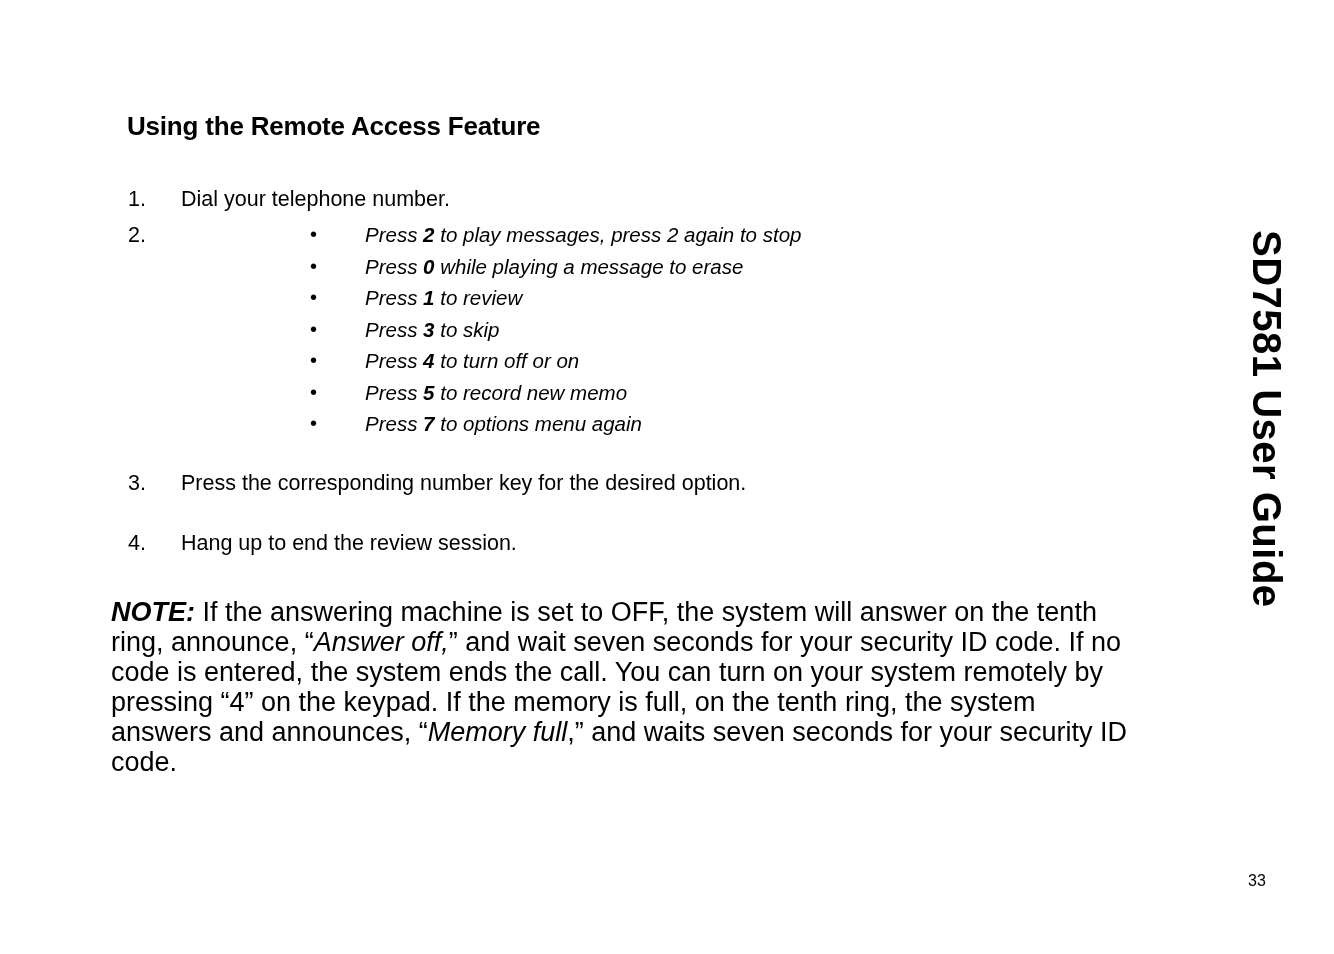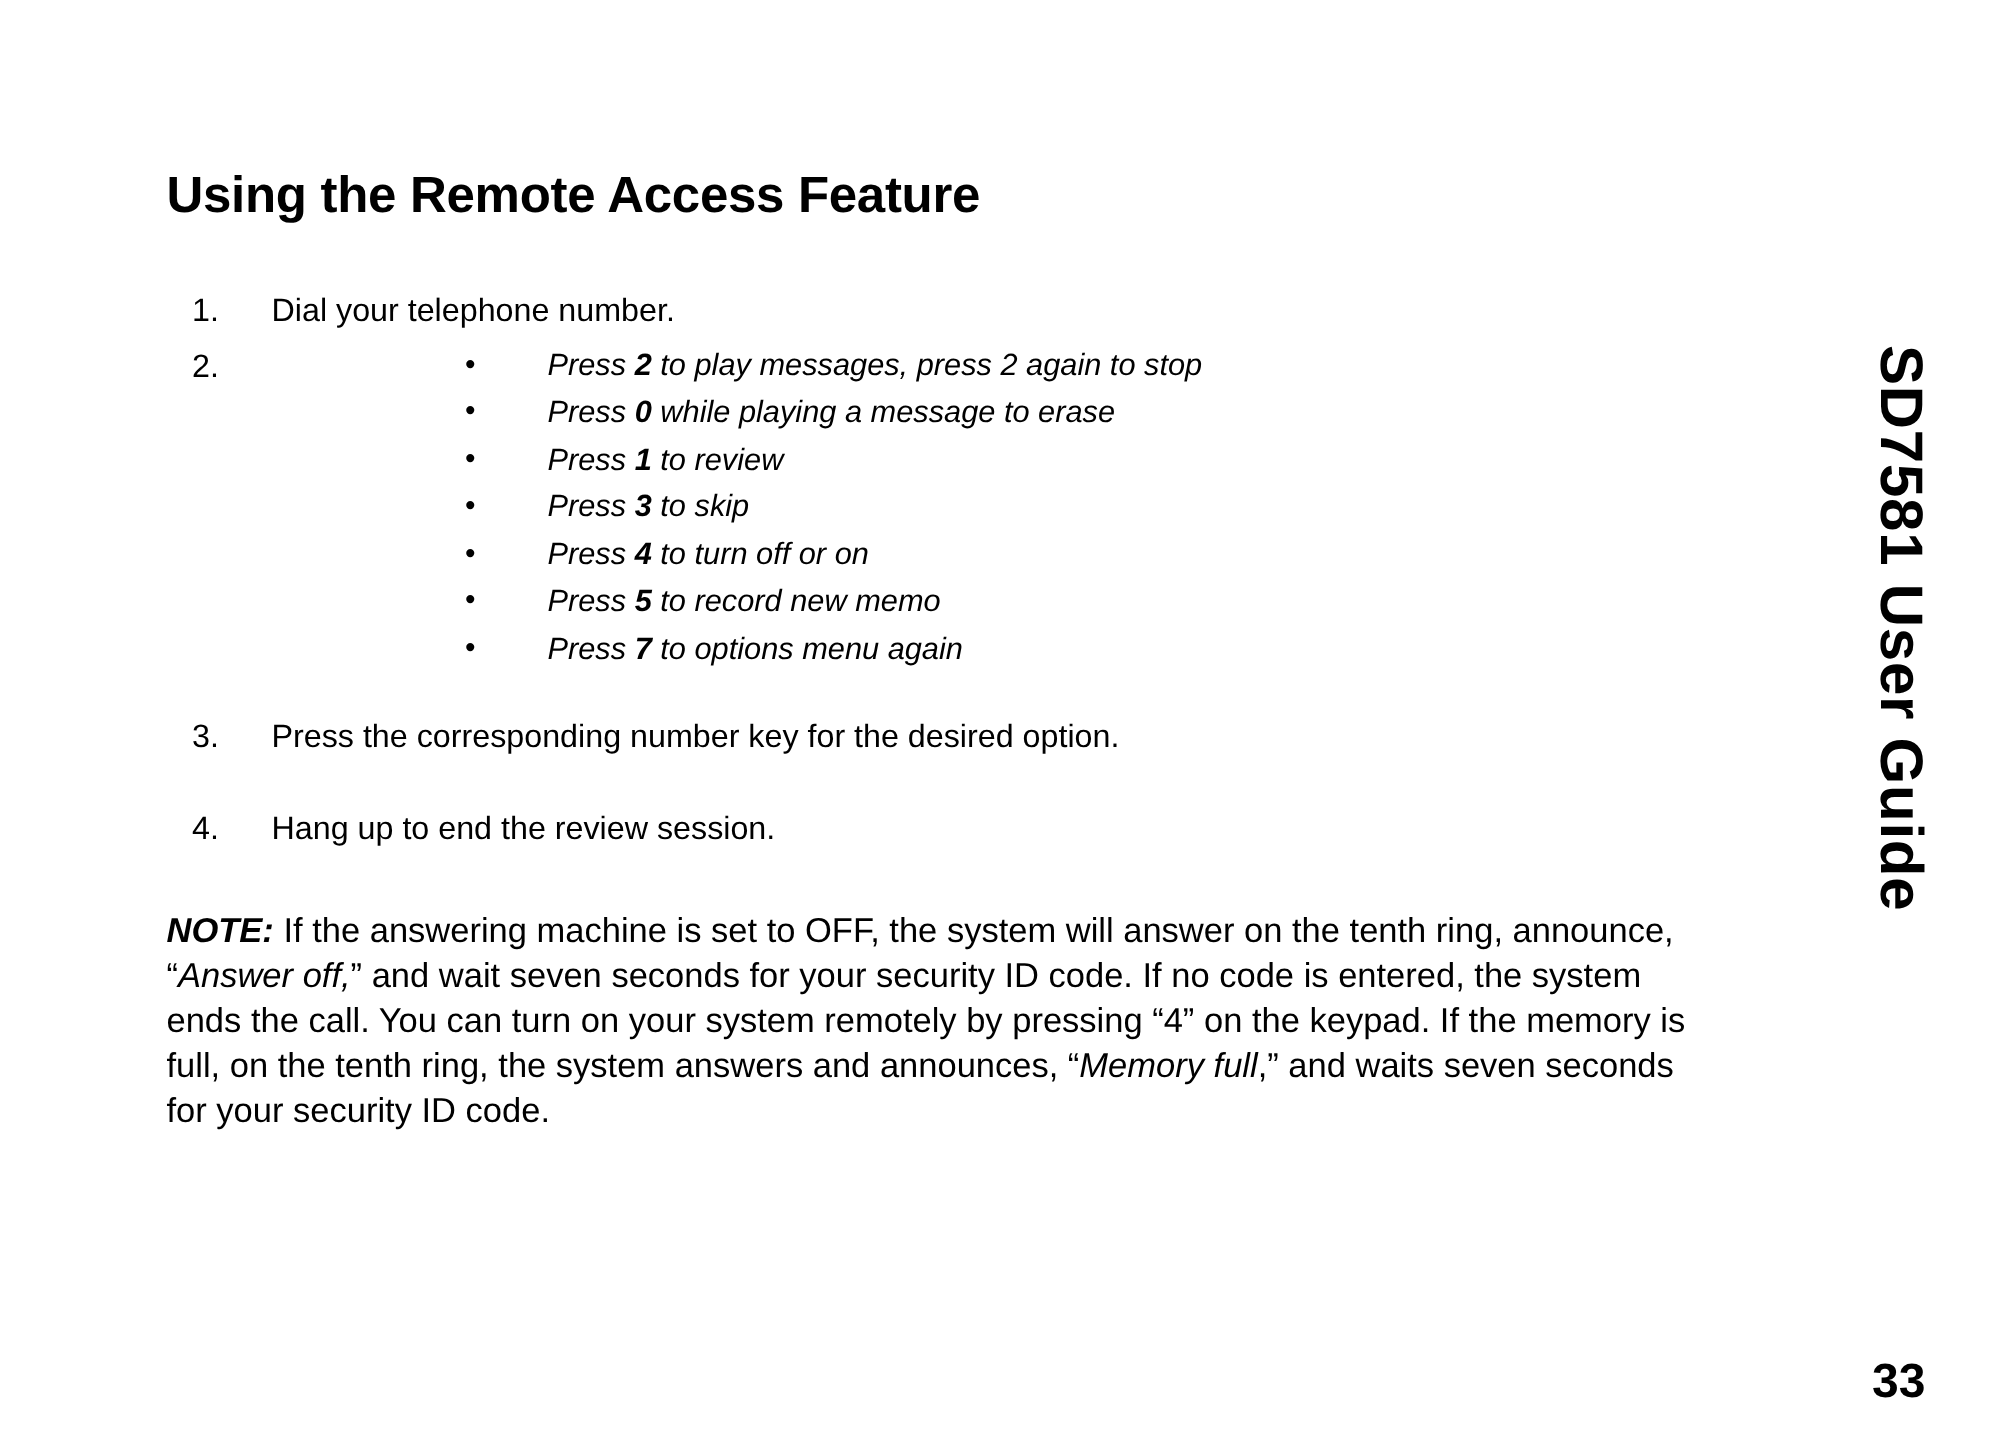"Using the Remote Access Feature" .page-title { font-size: 34px -> 26px; margin: 0 0 42px 0 -> 0 0 42px 16px }
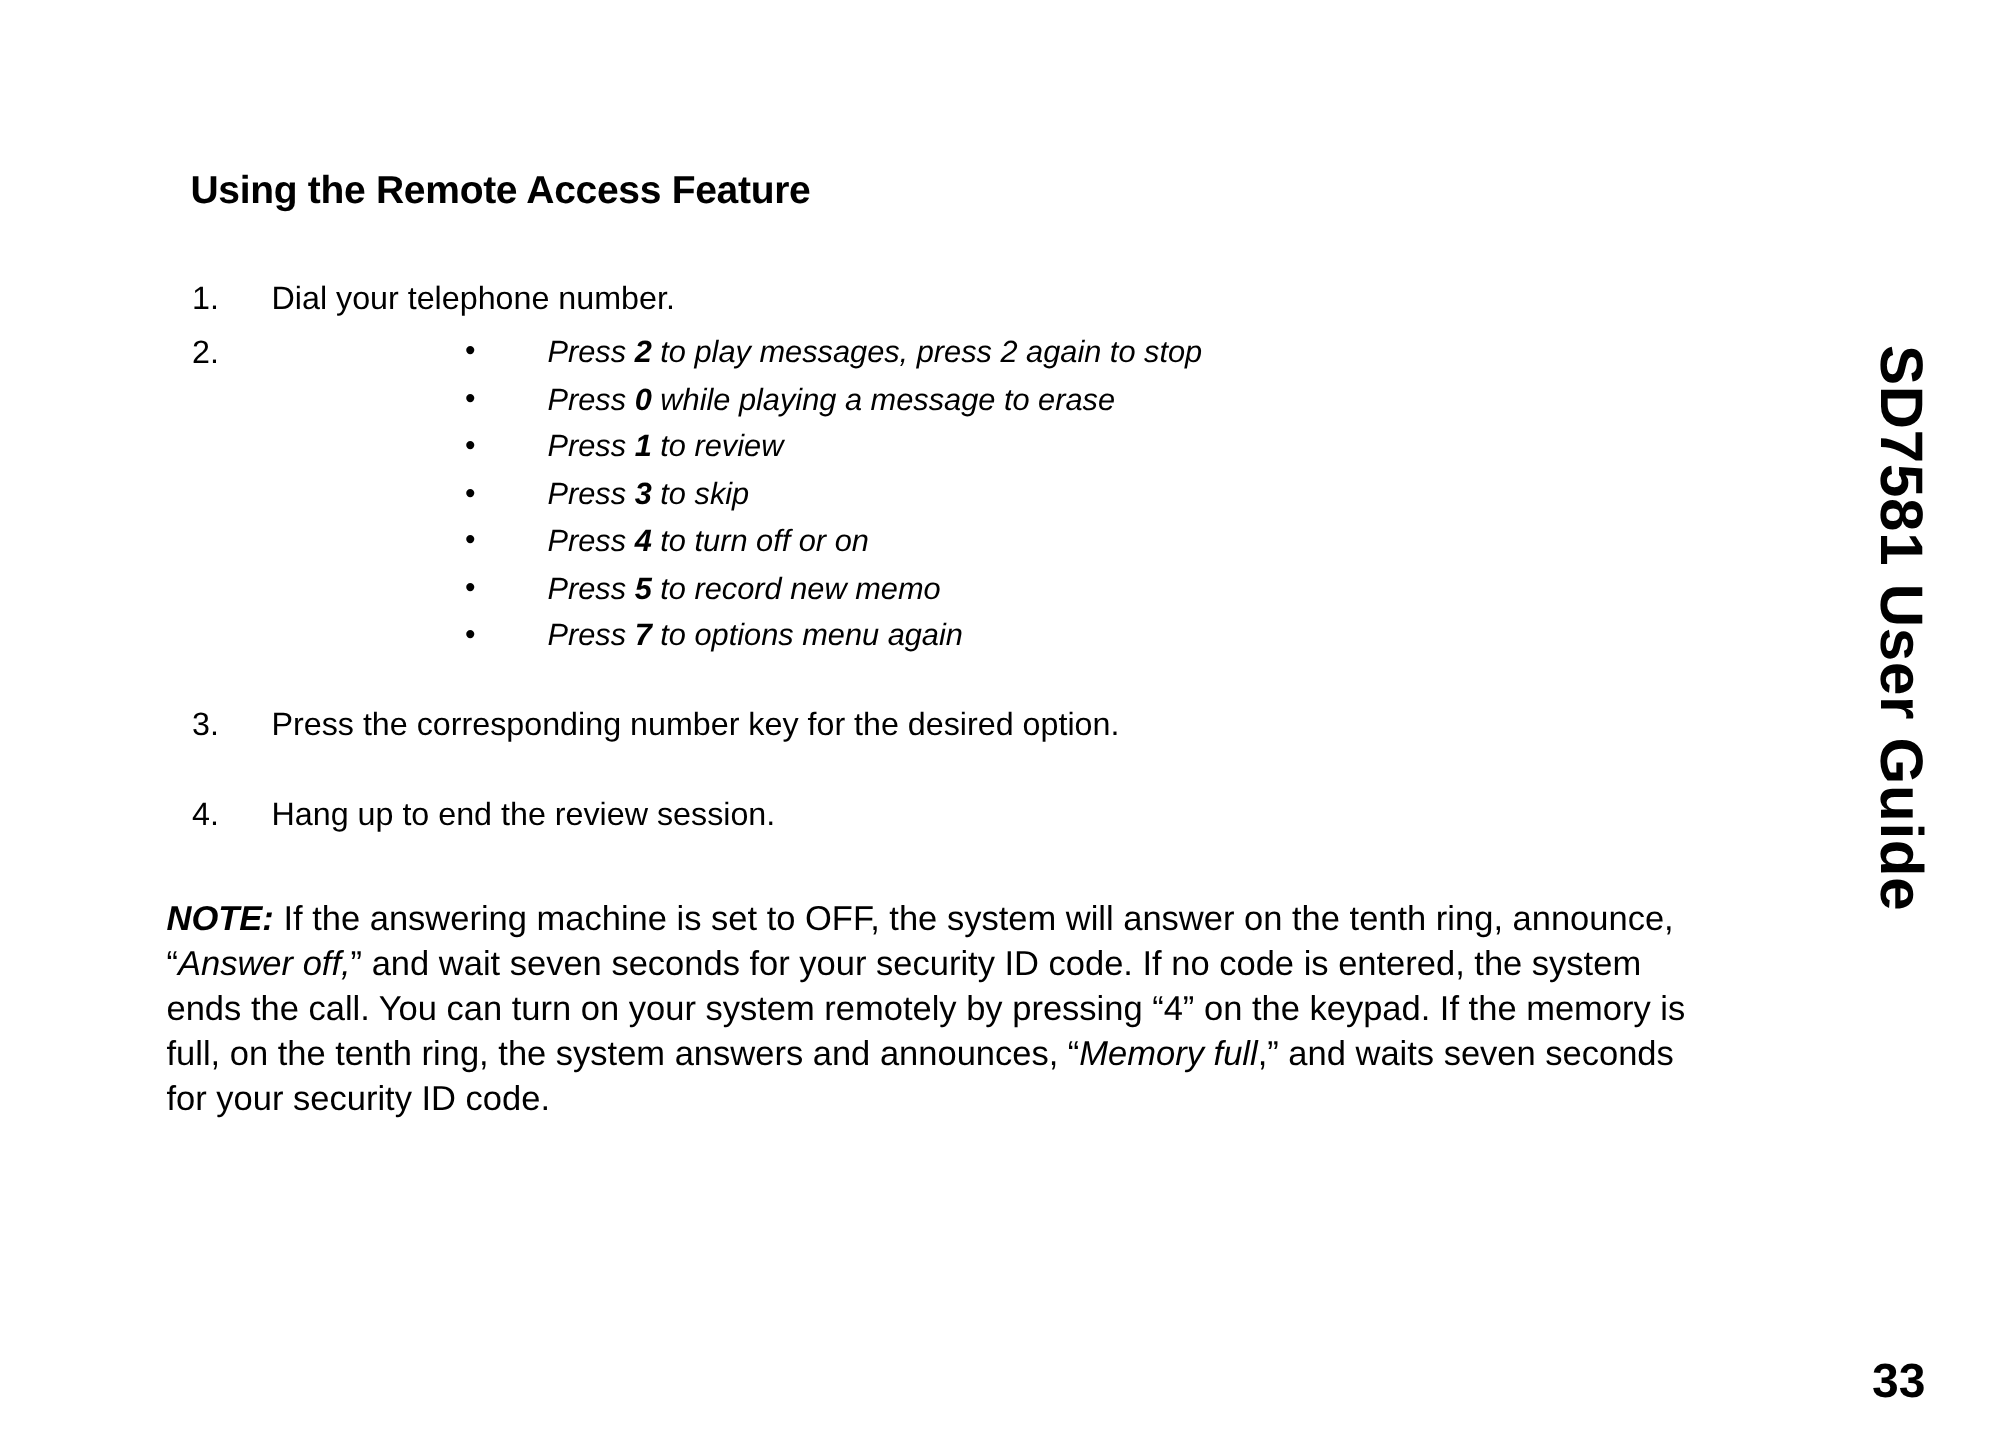"NOTE: If the answering machine" .note { font-size: 23px -> 27px }
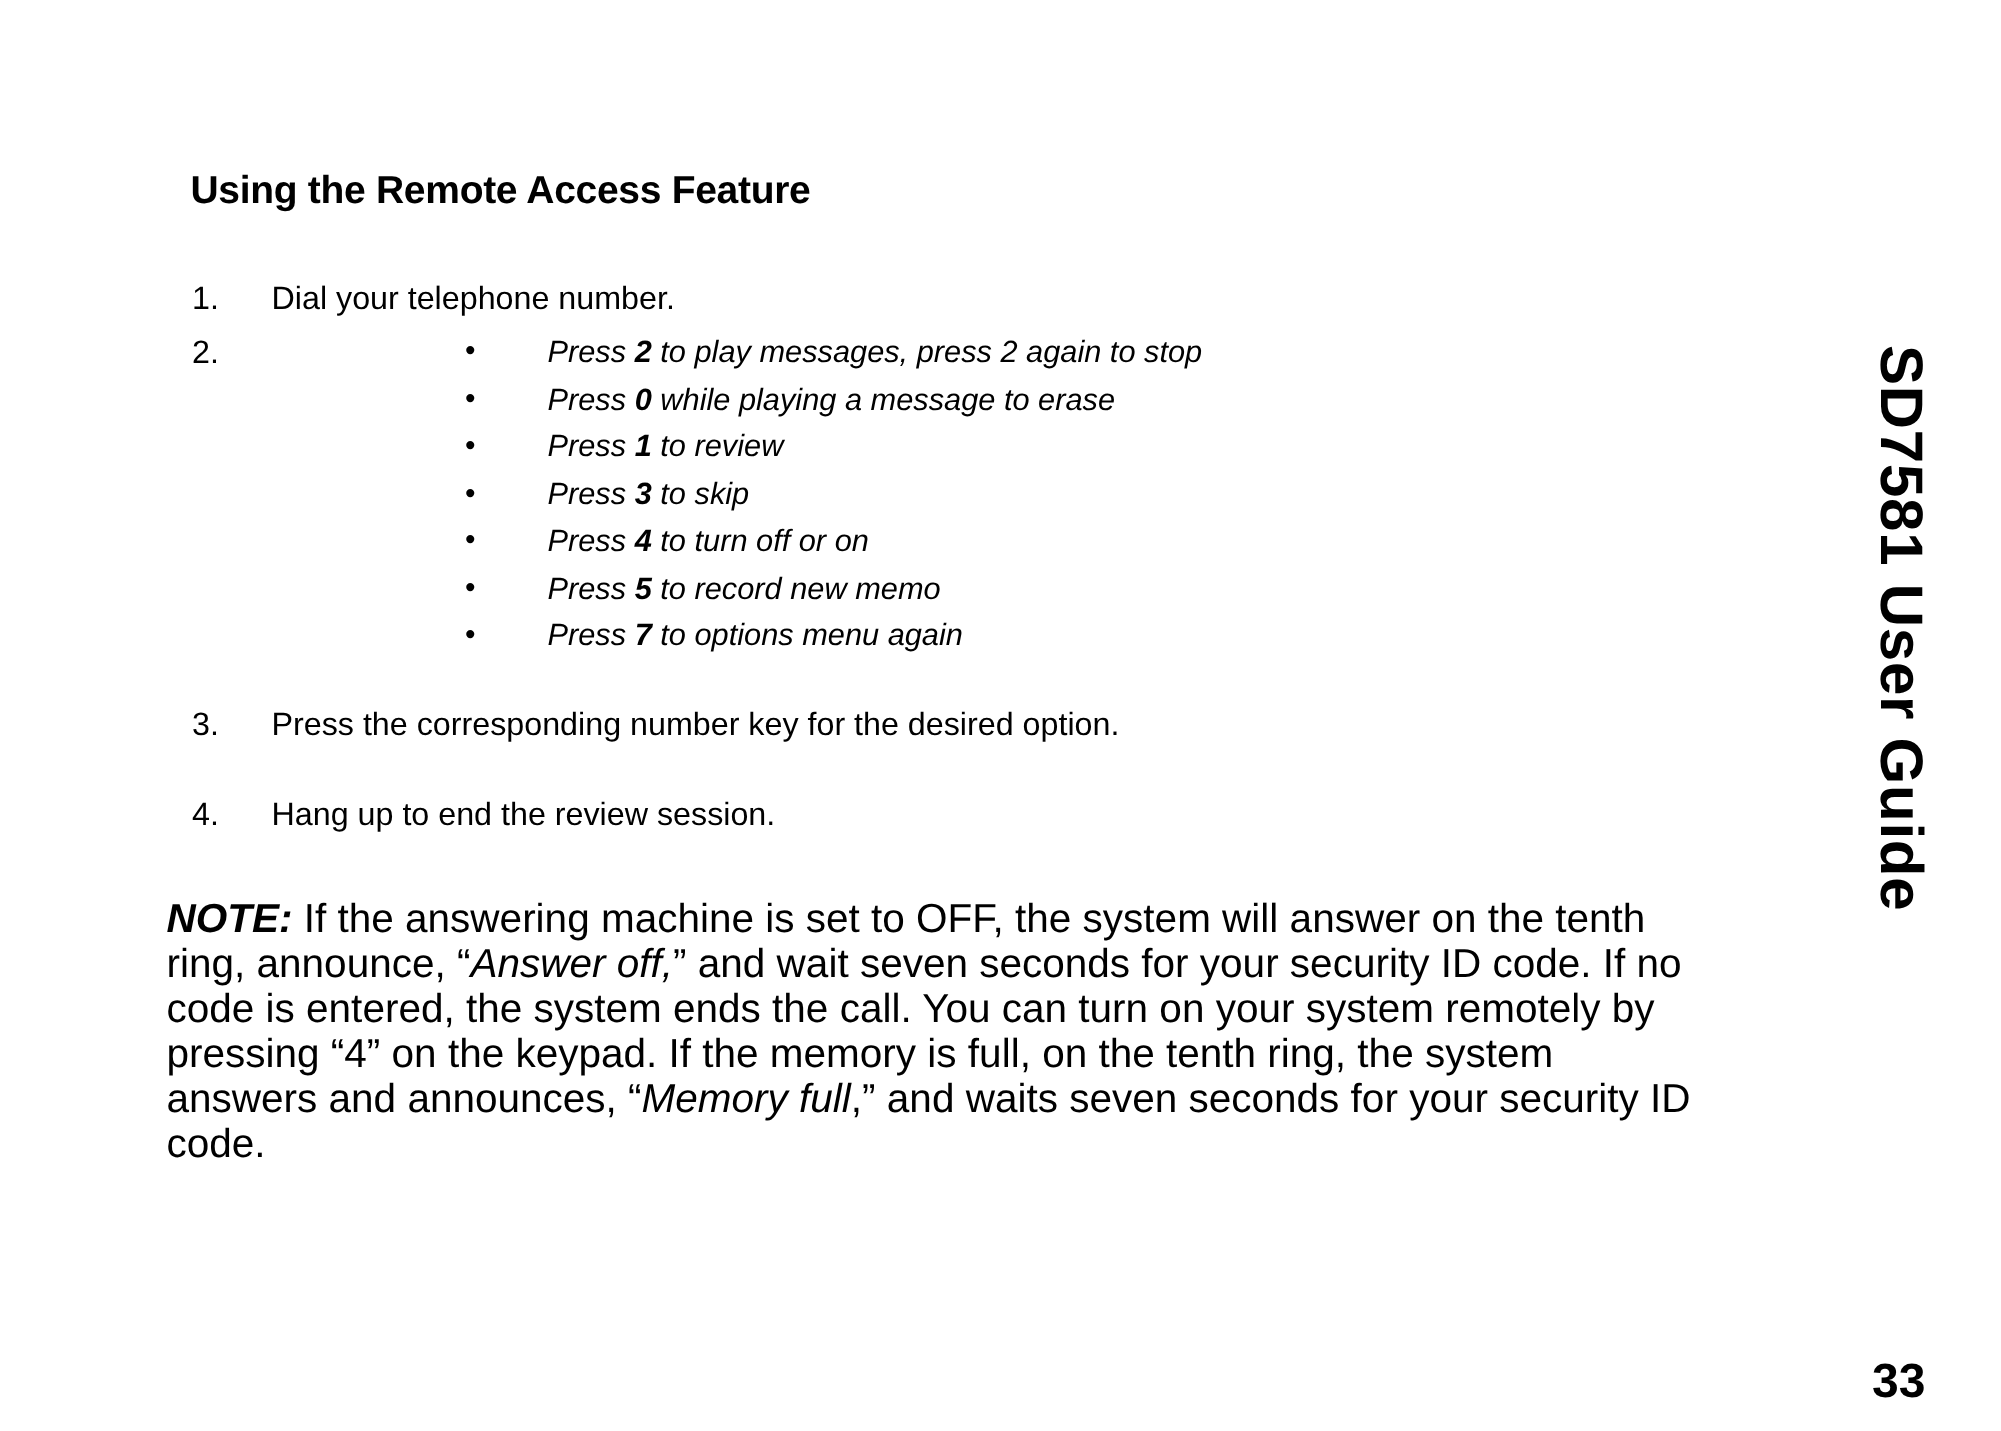"33" .page-number { font-size: 32px -> 16px; font-weight: bold -> normal; margin-top: 30px -> none }
